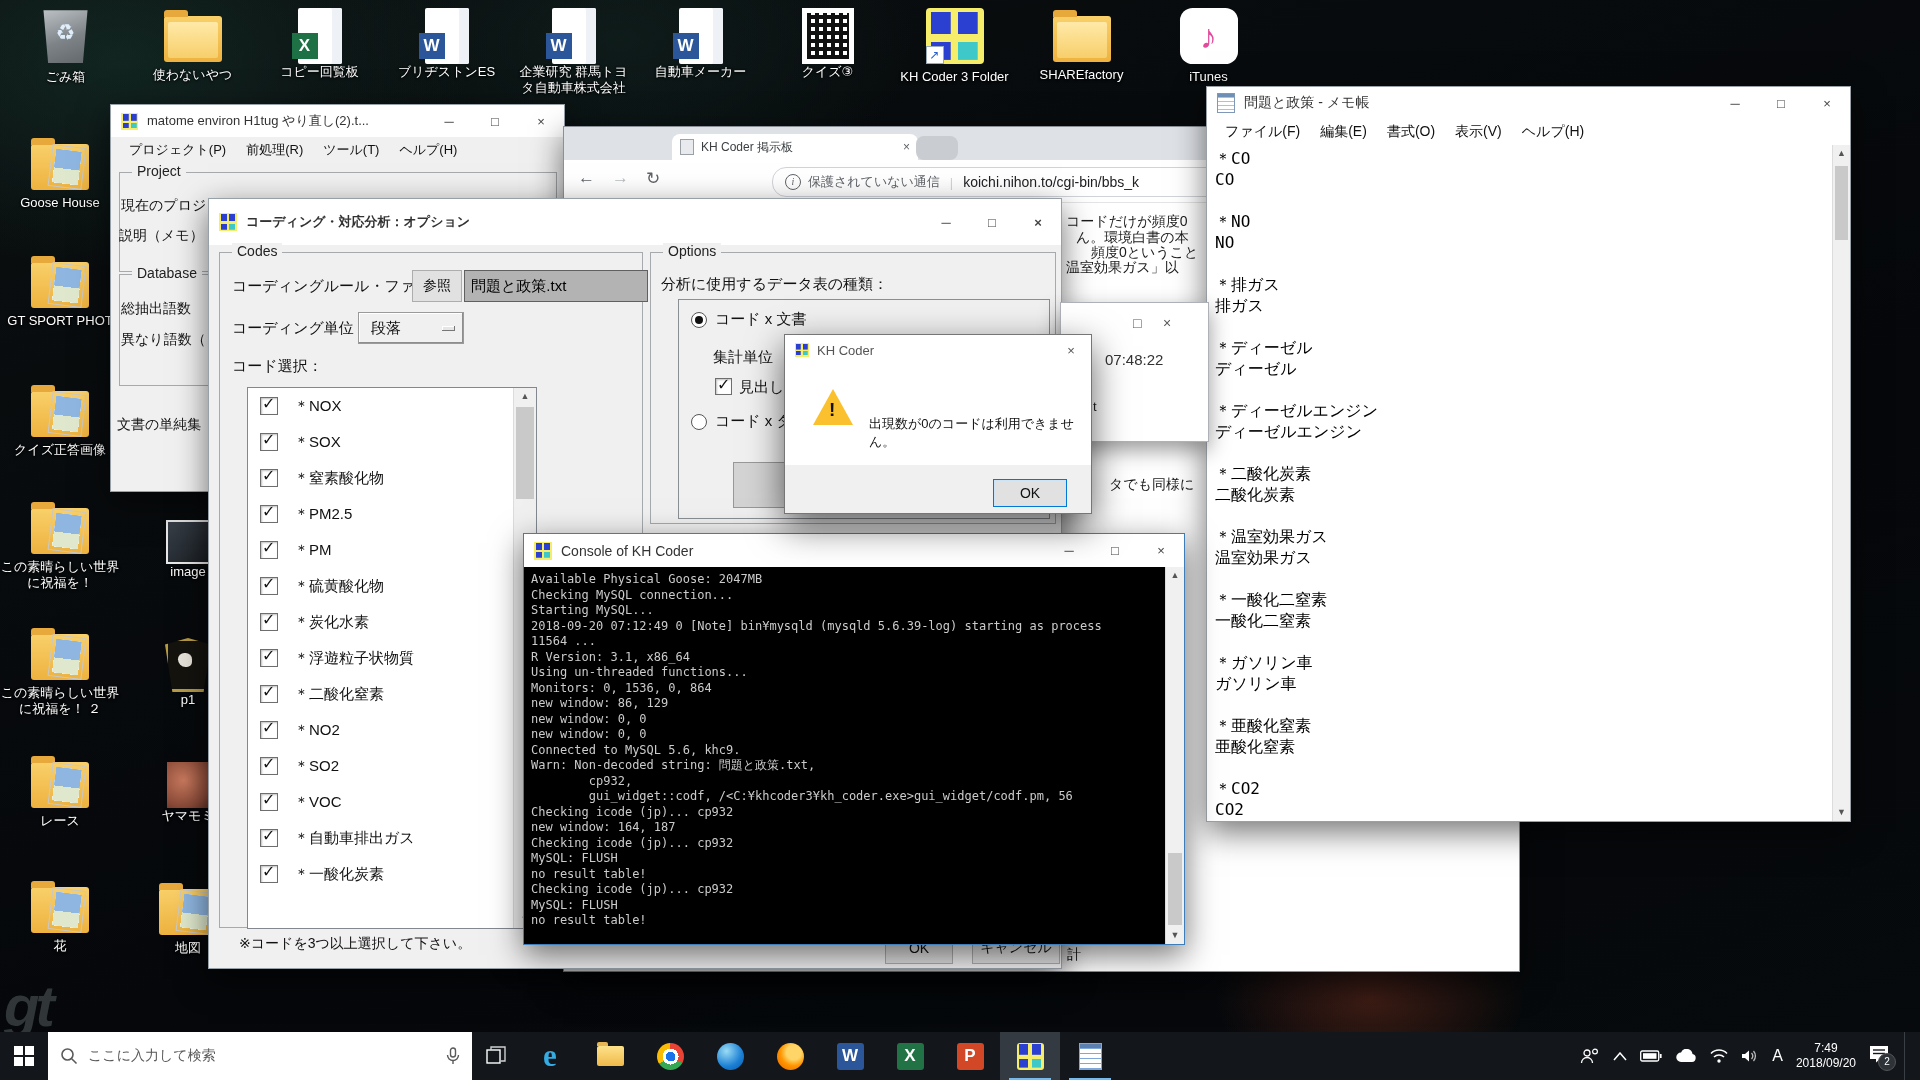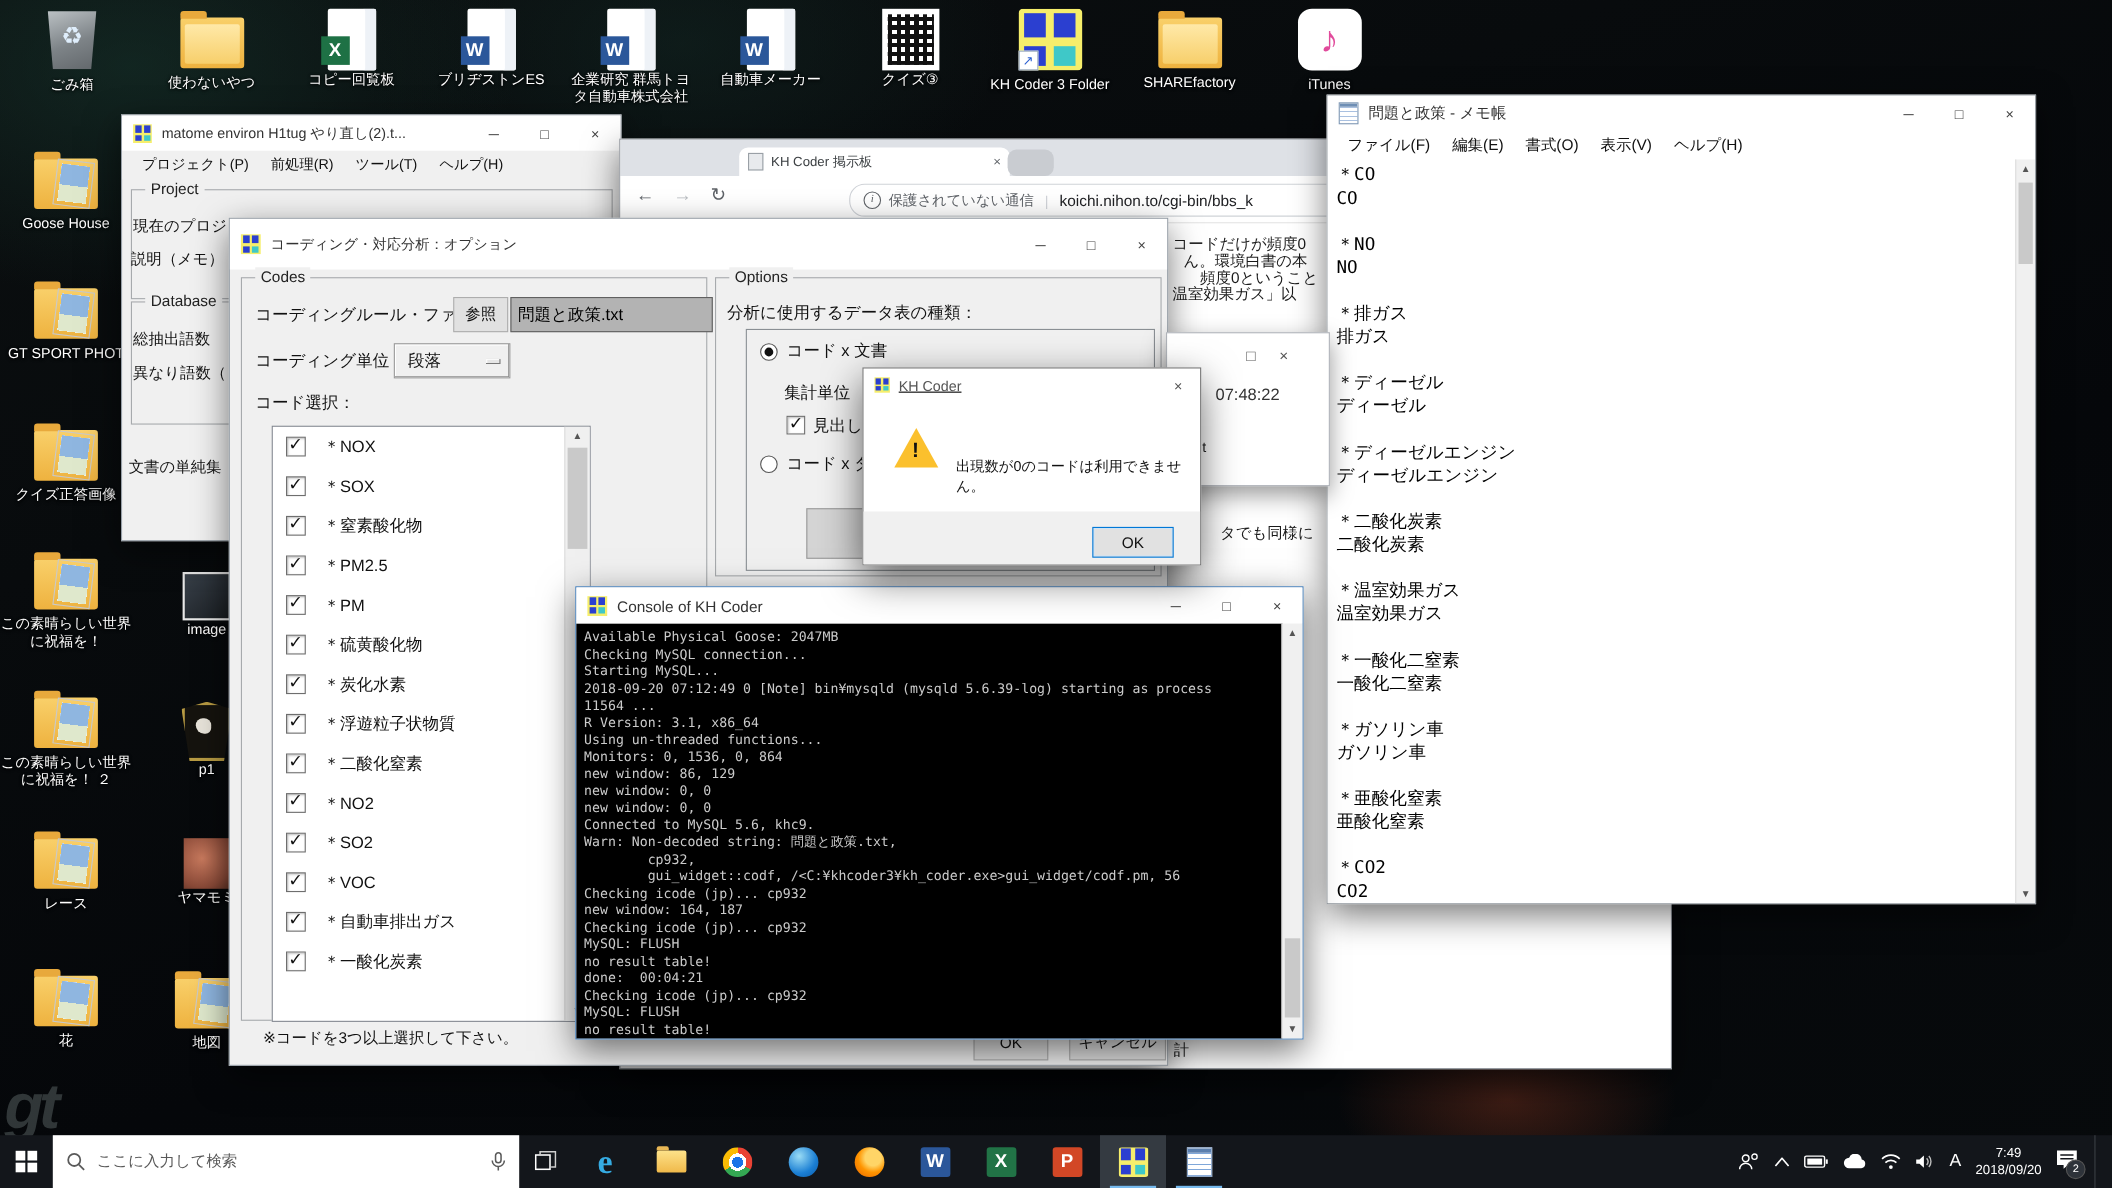"コーディング・対応分析：オプション" div.tbar { font-weight: none -> bold }
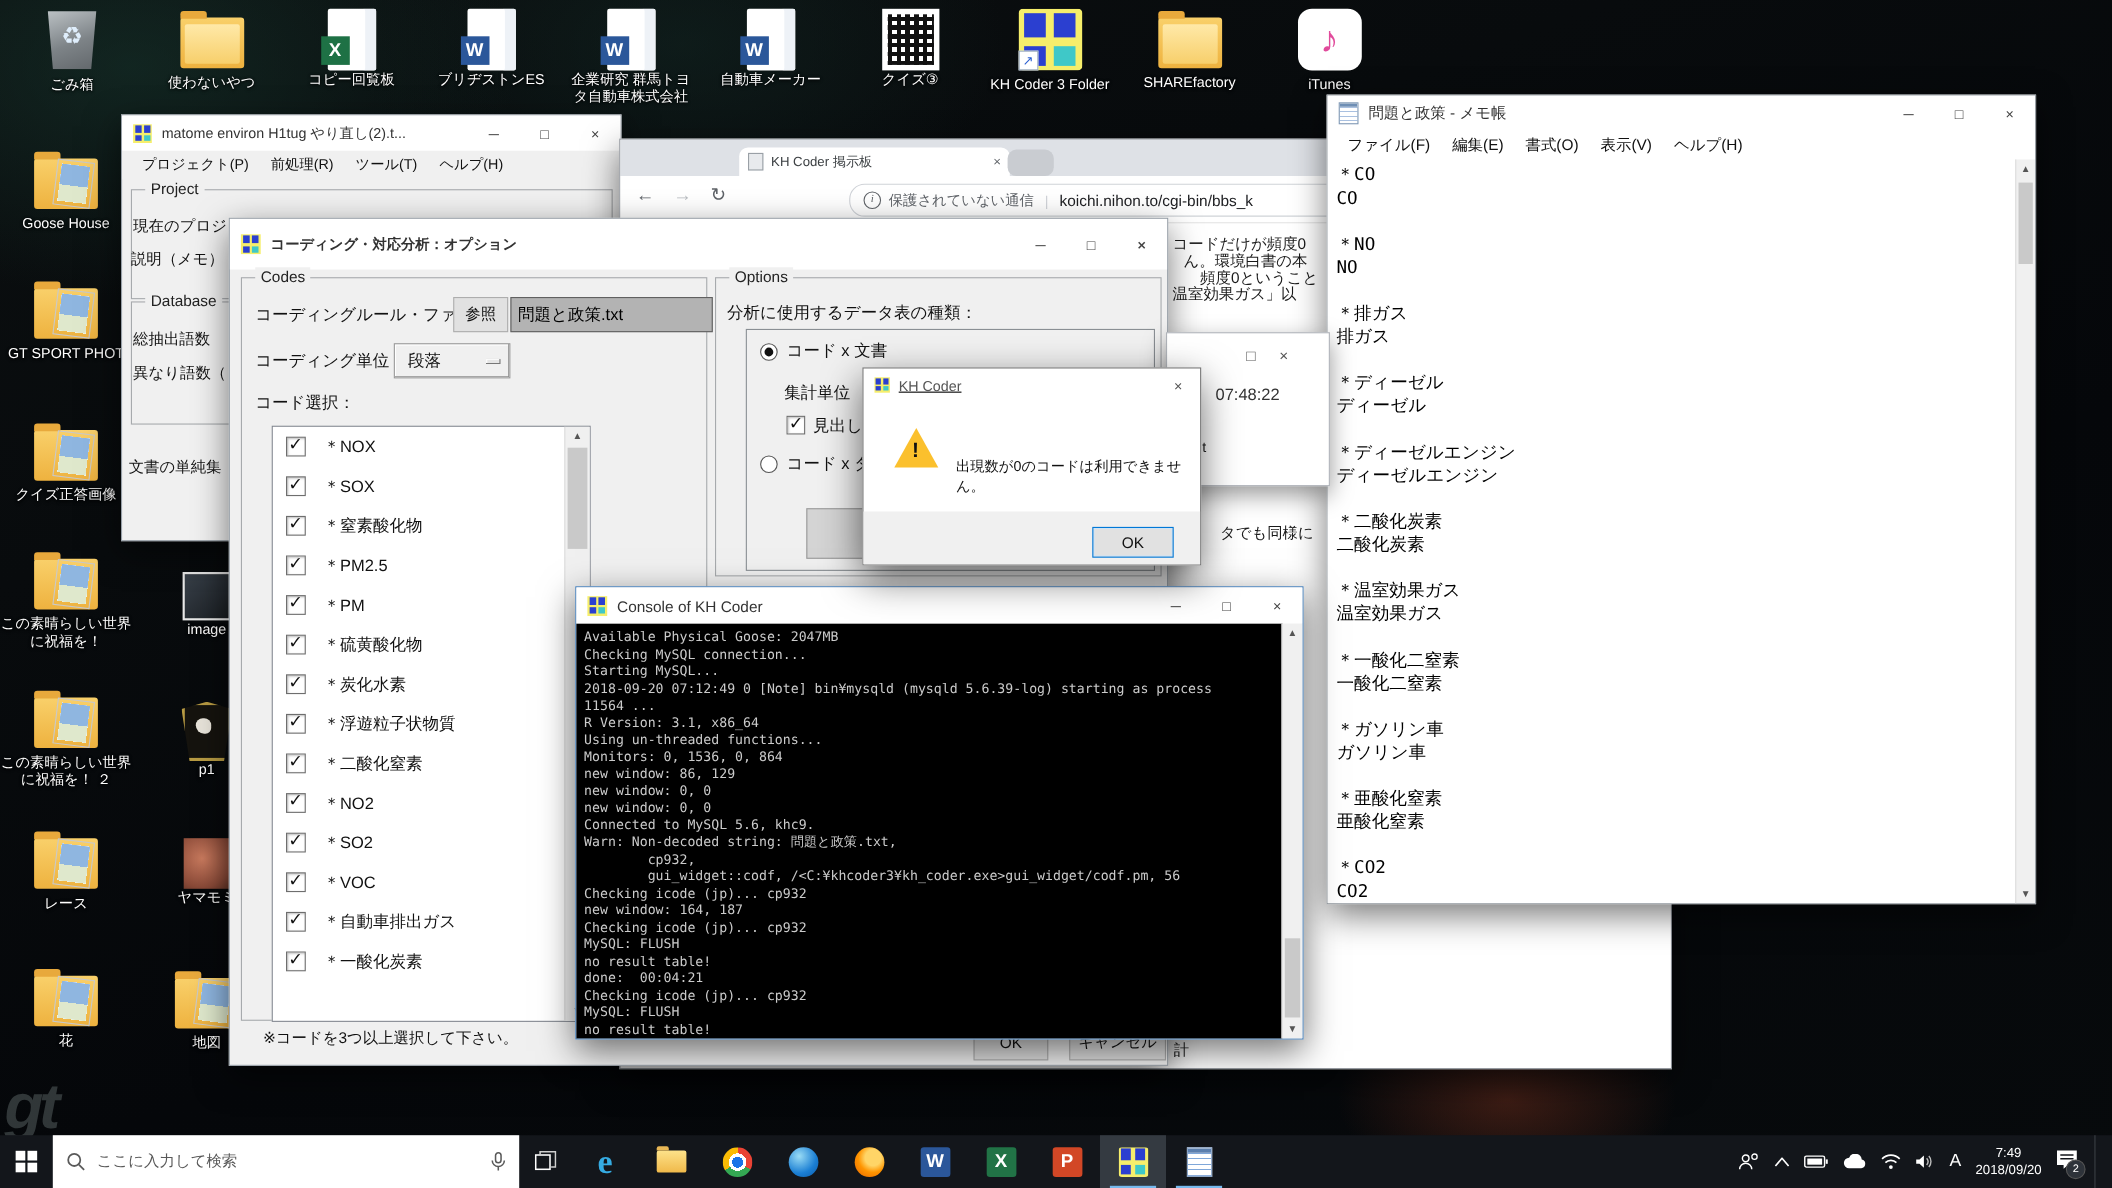"KH Coder" #msgbox .mtitle { text-decoration: underline -> none }
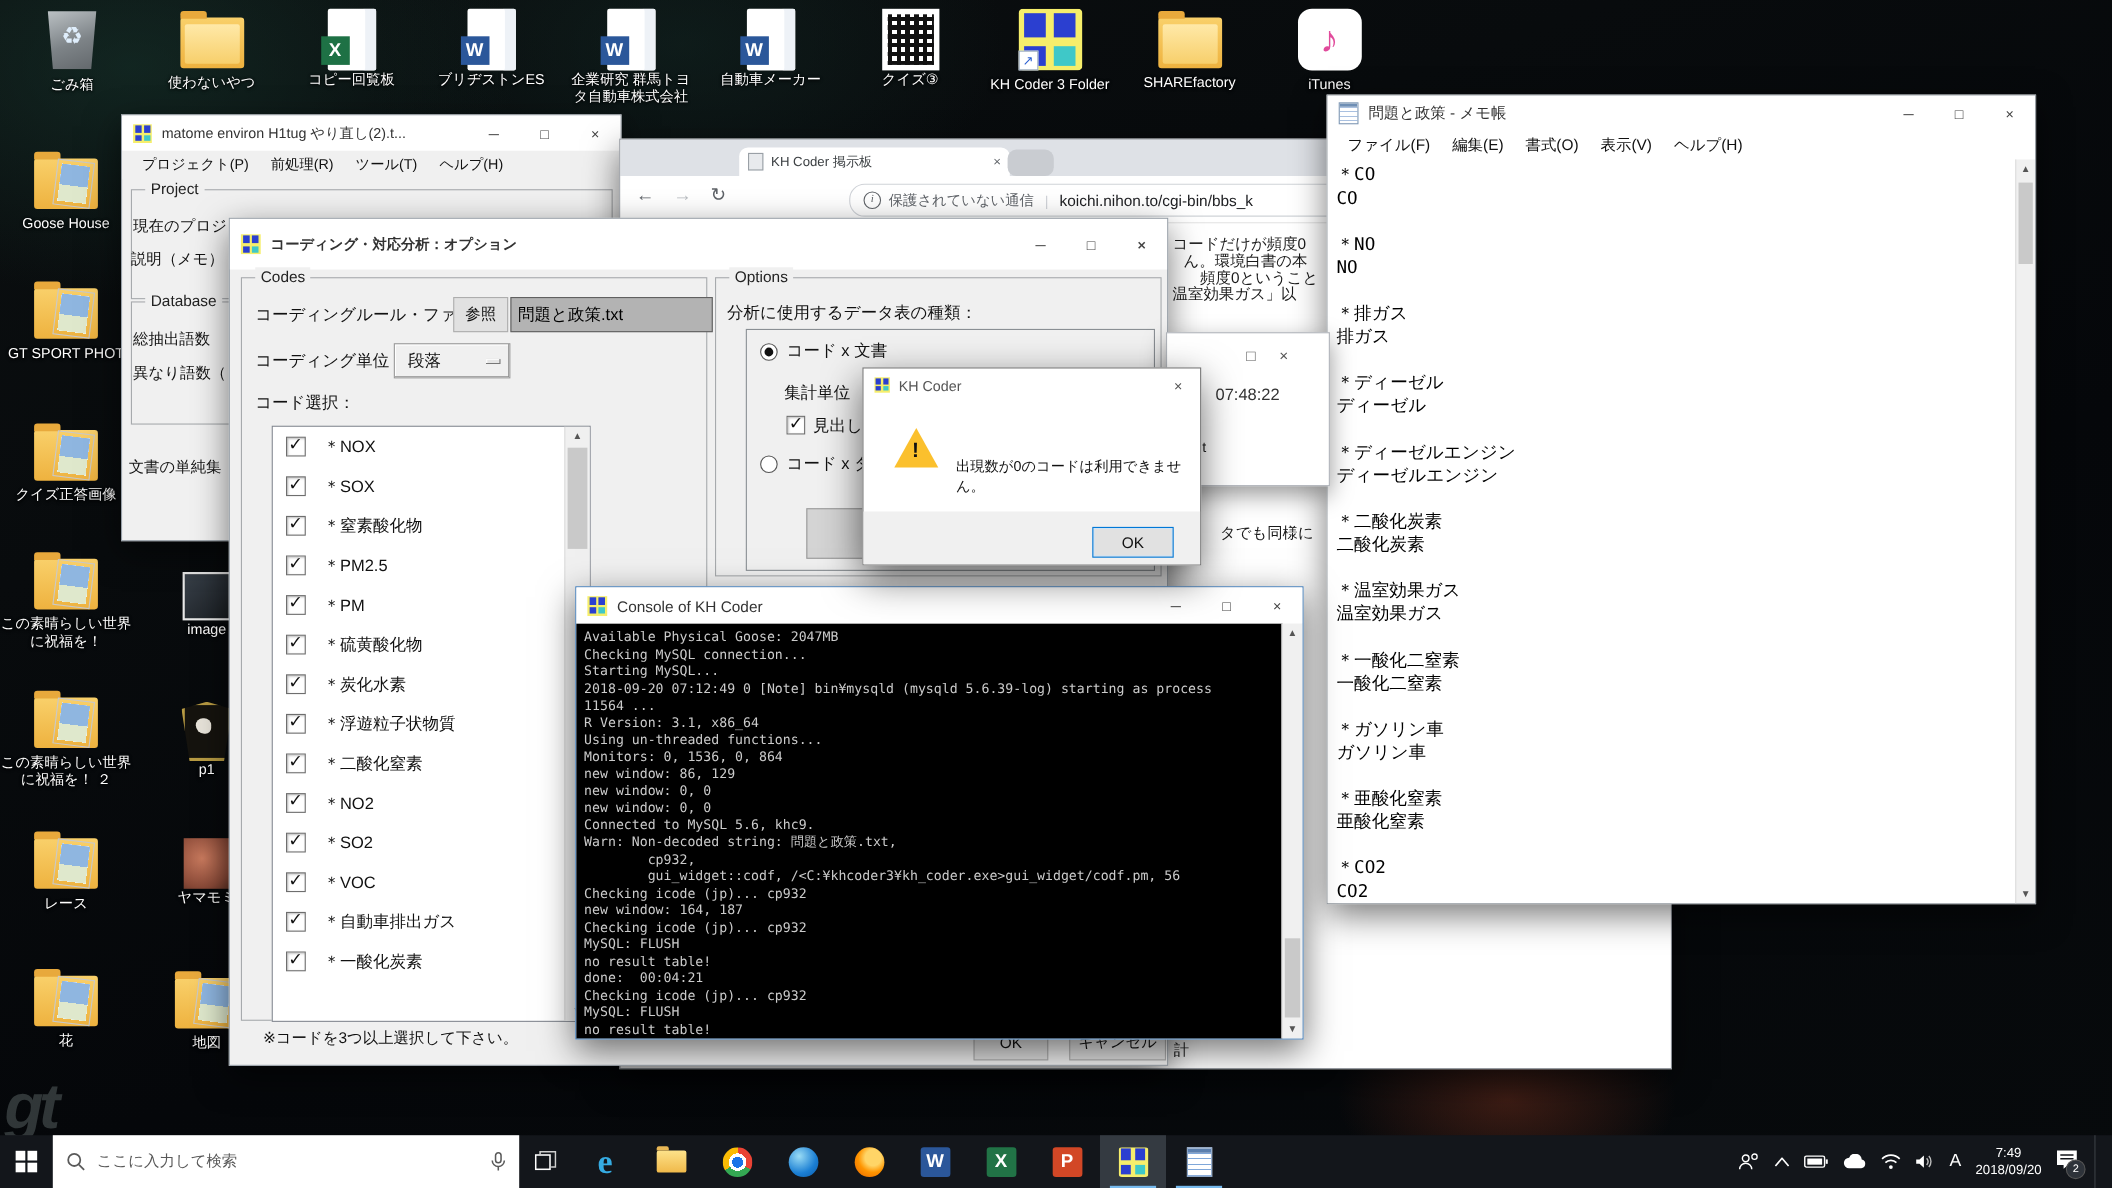"done: 00:04:21" div.cline { html: <div>done: 00:04:21</div> -> none }
